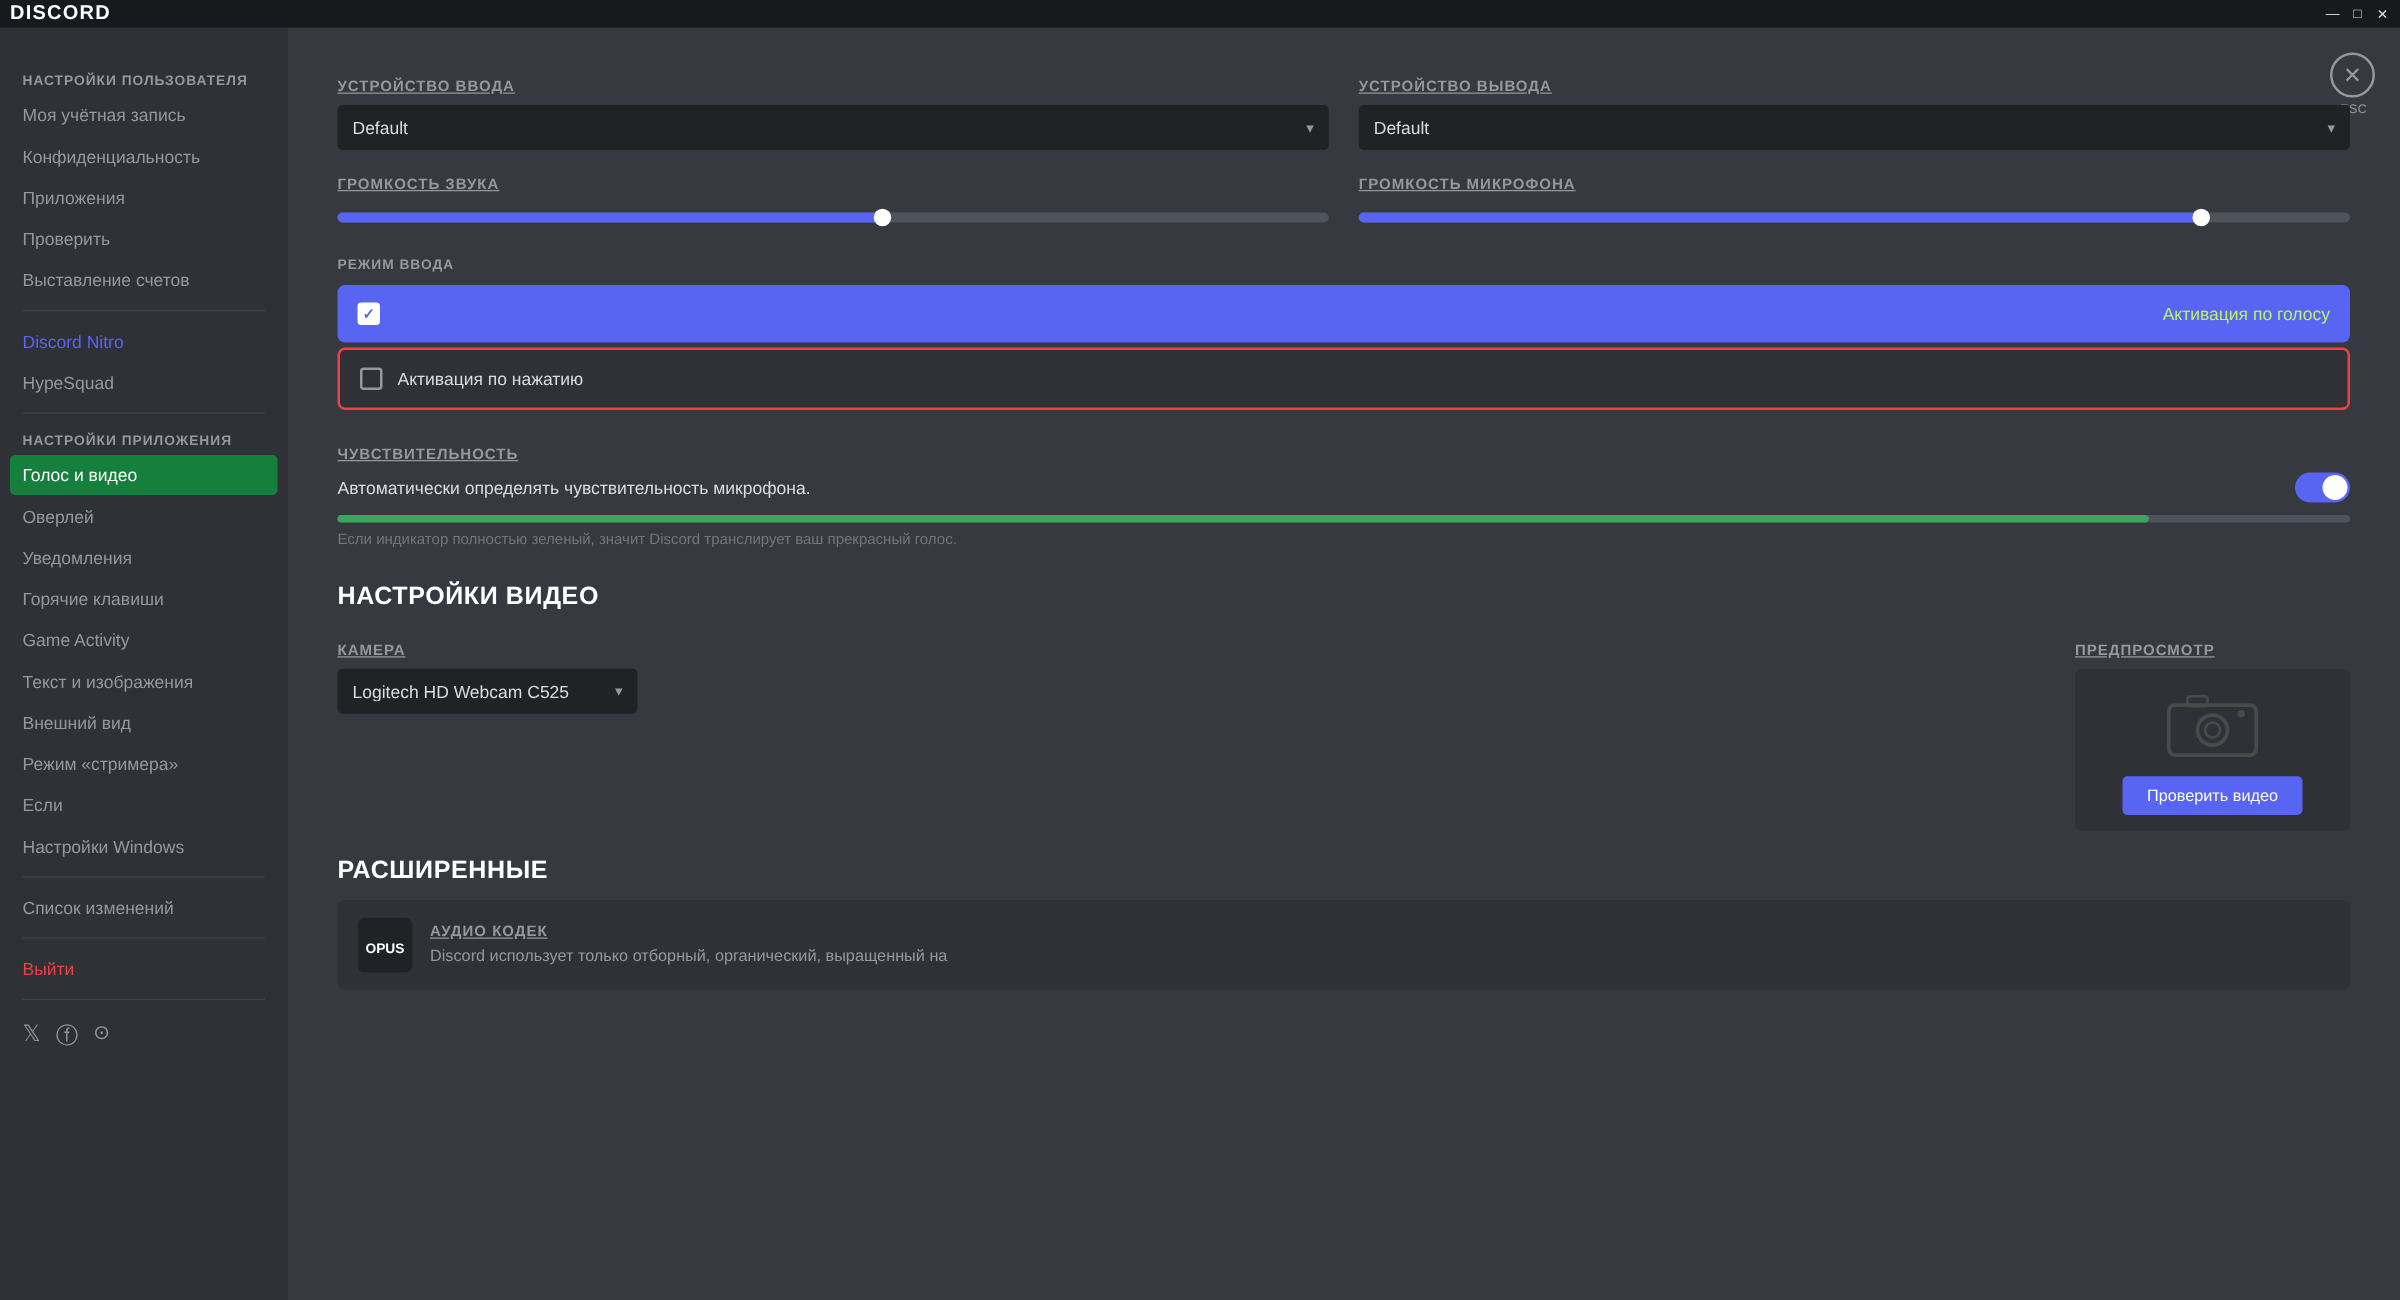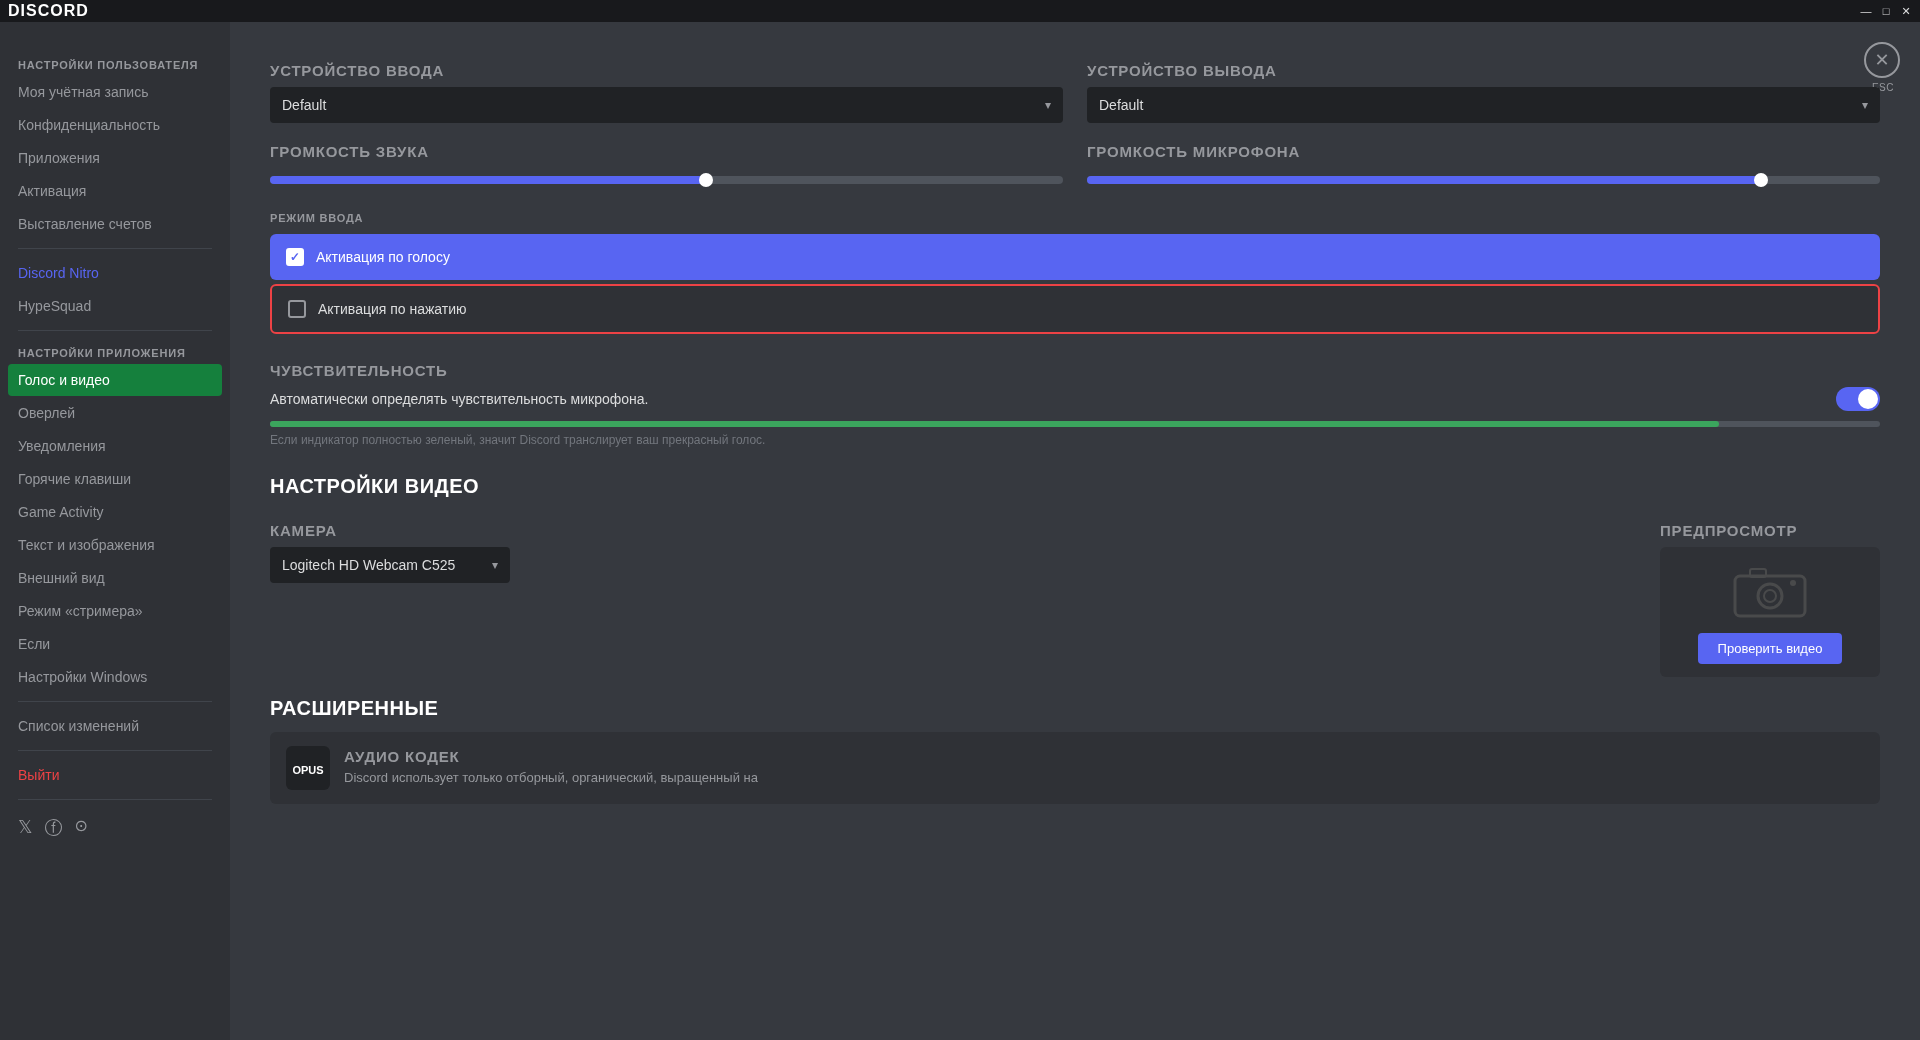"УСТРОЙСТВО ВВОДА" .field-label { font-size: 15px -> 12px; text-decoration: none -> underline }
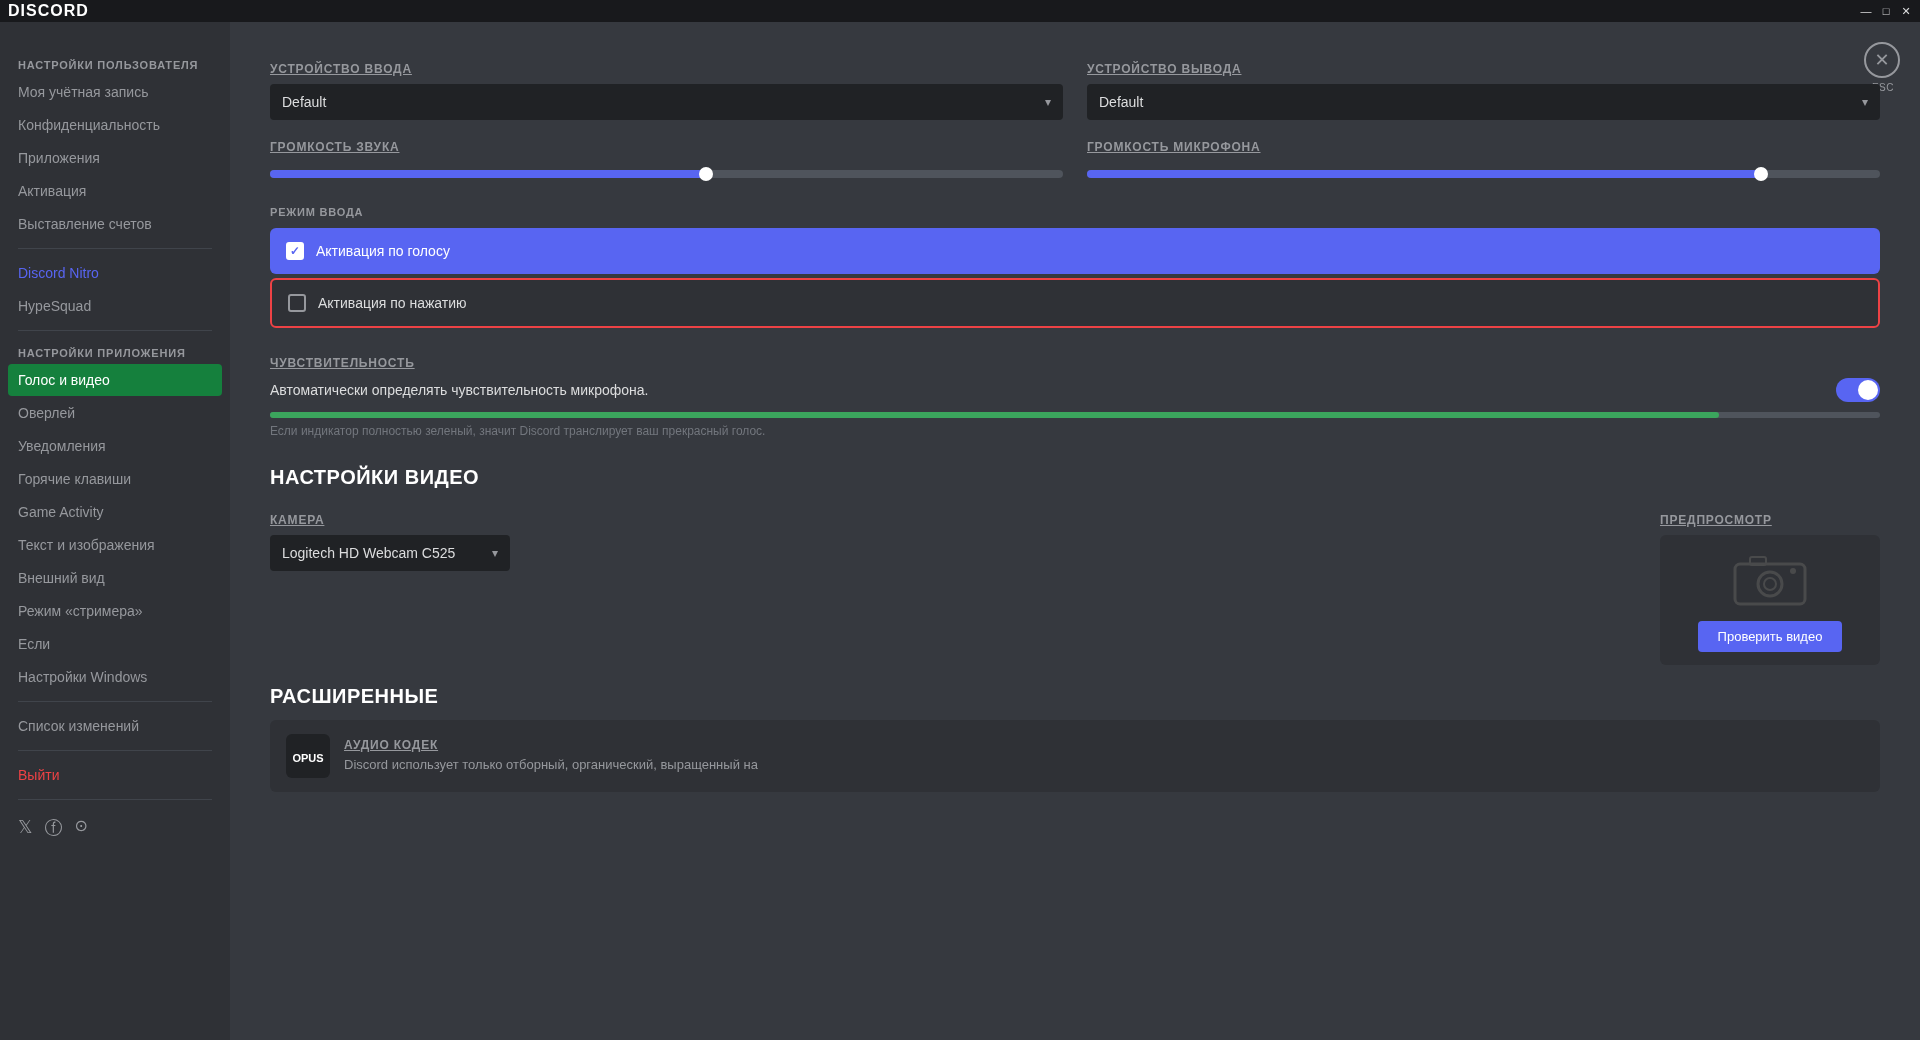"Активация" span { text: Активация -> Проверить }
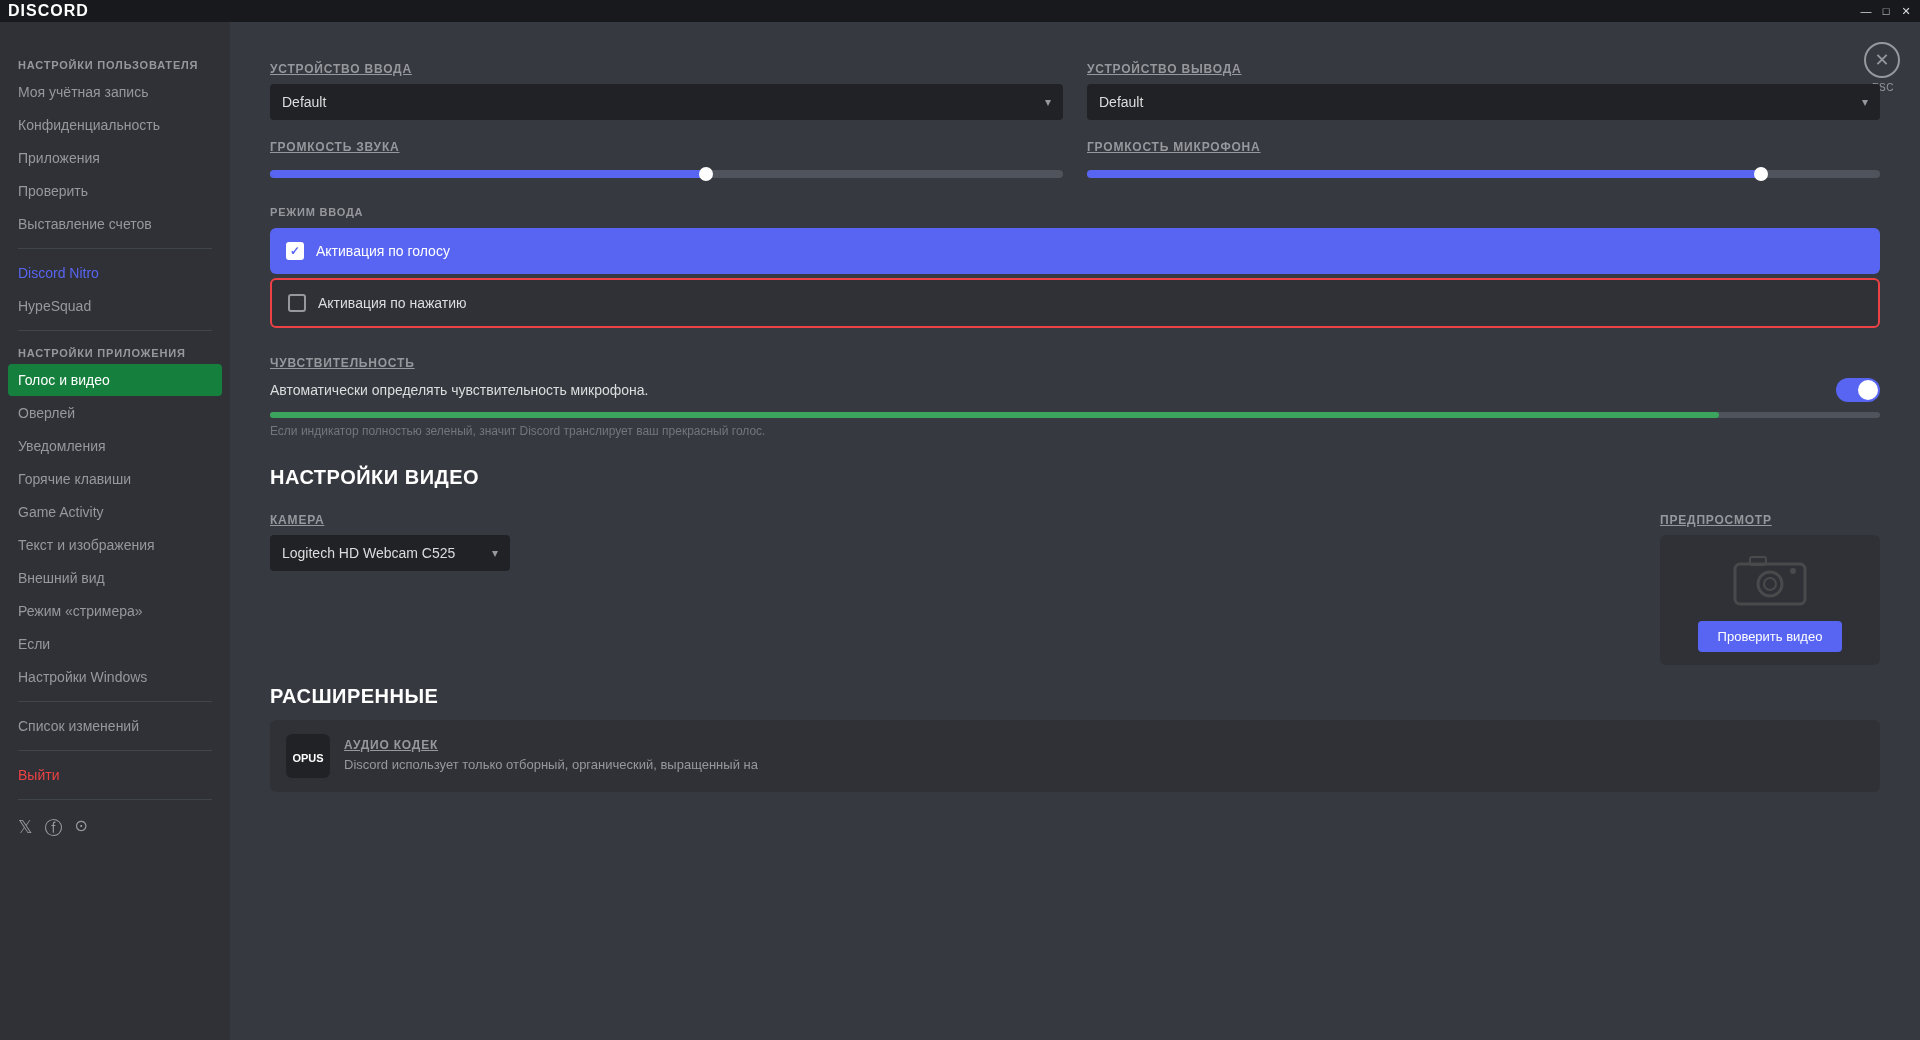"Активация по голосу" .input-option.selected { color: #ffffff -> #bef264; justify-content: none -> space-between }
